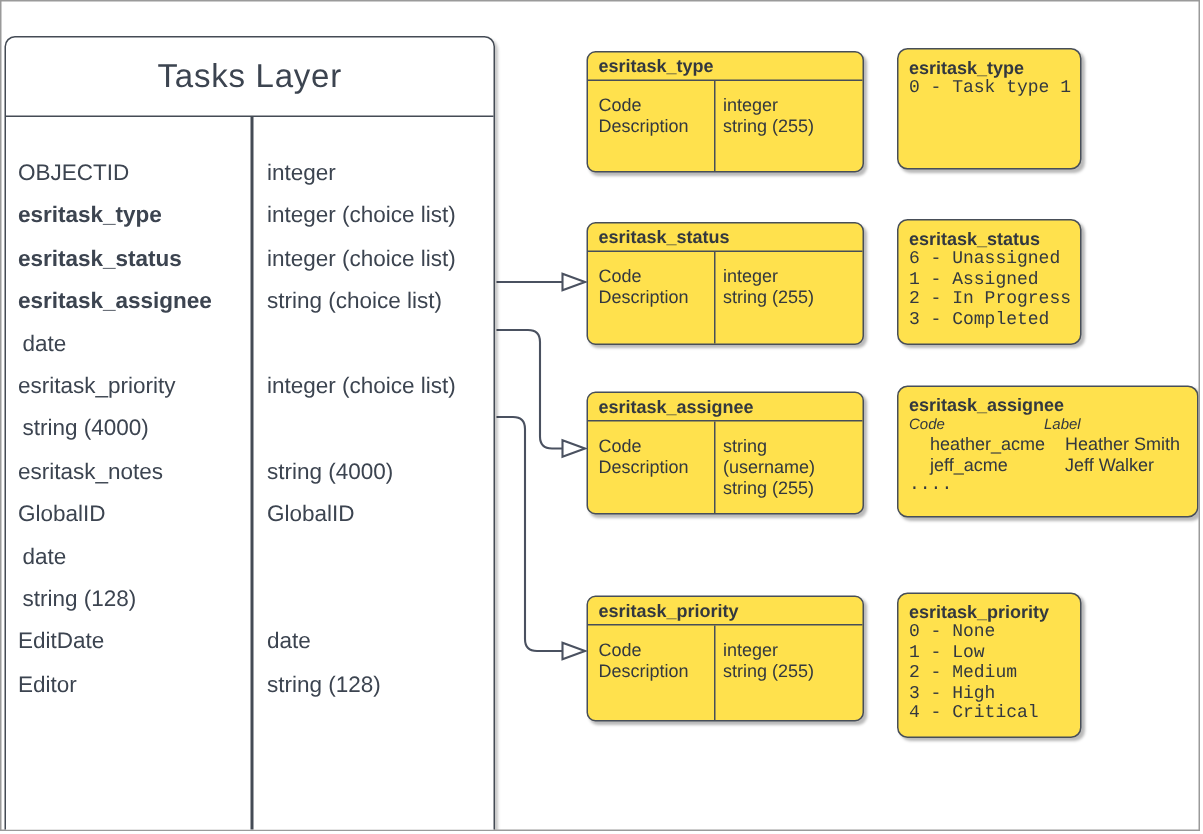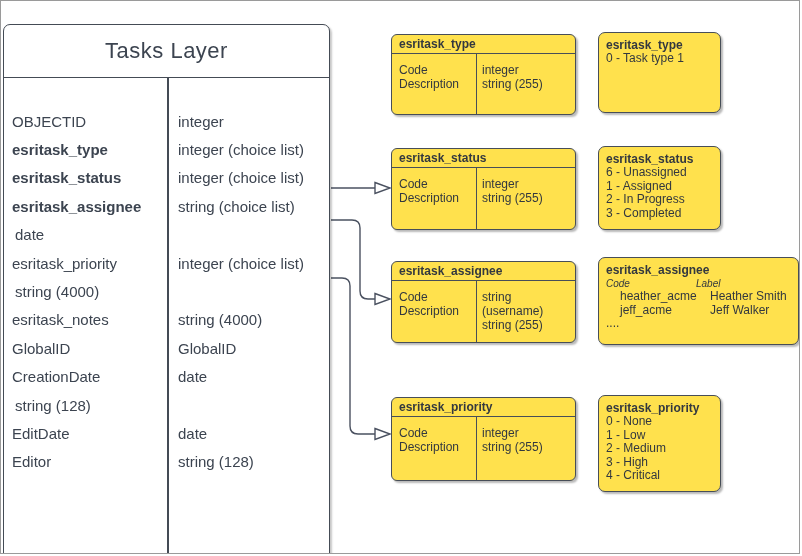"0 - Task type 1" .values-line { font-family: none -> Liberation Mono, monospace }
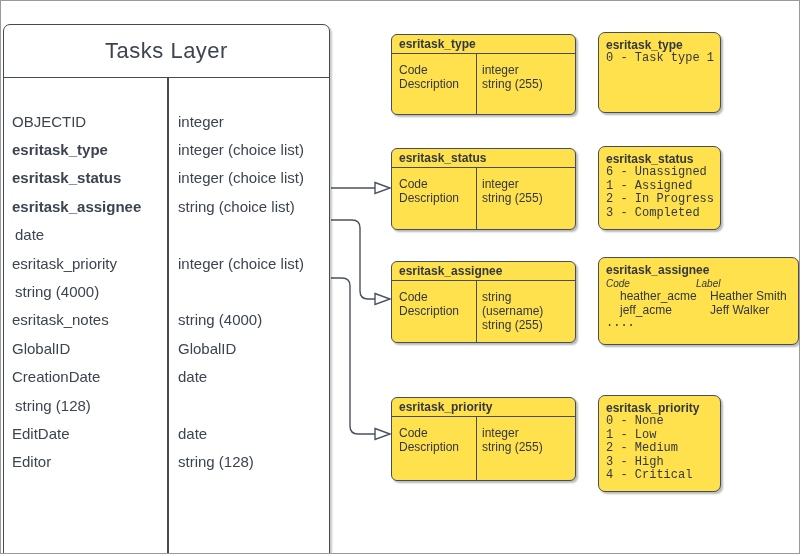"OBJECTID" .field-row { align-items: center -> none }
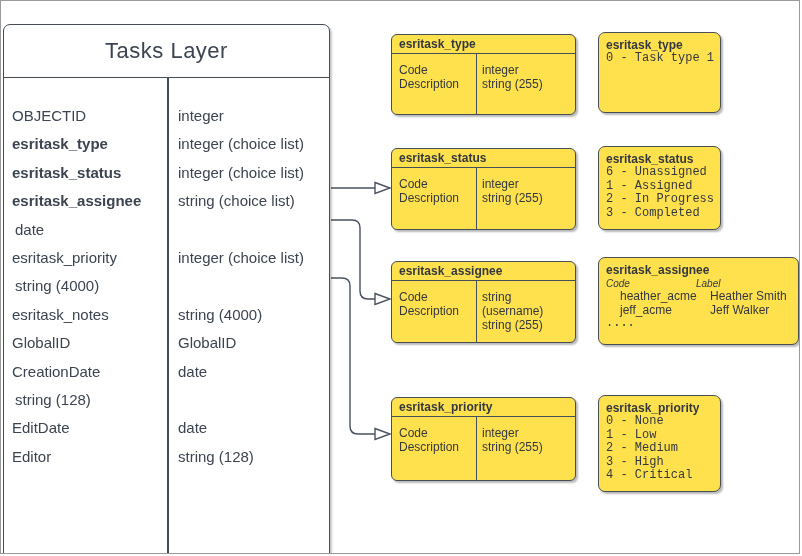"CreationDate" div.field-name { html: <div>CreationDate</div> -> none }
